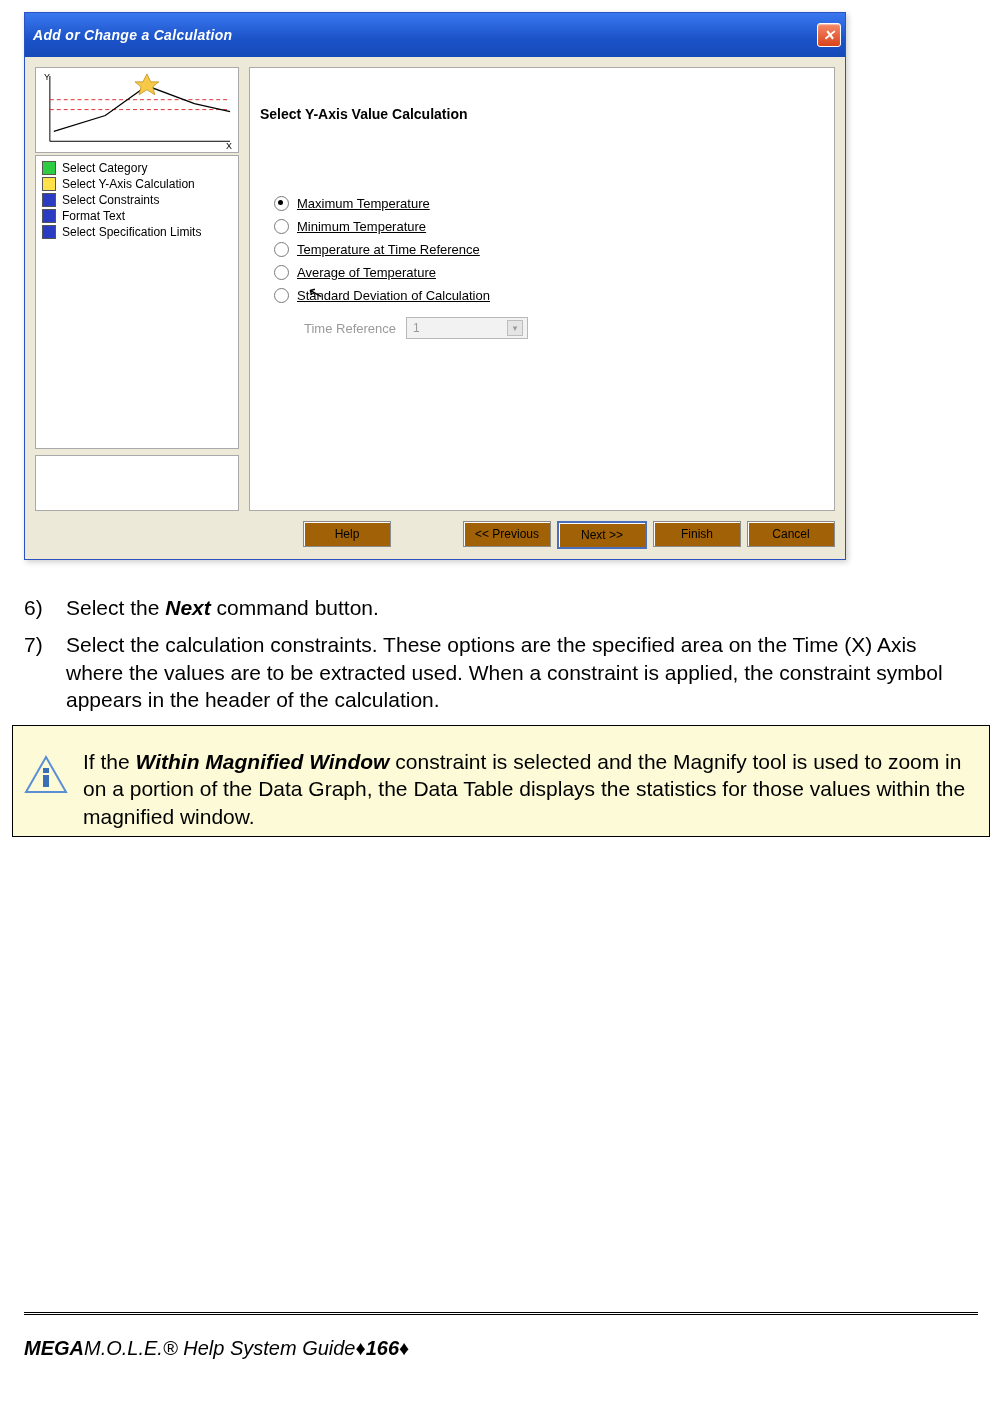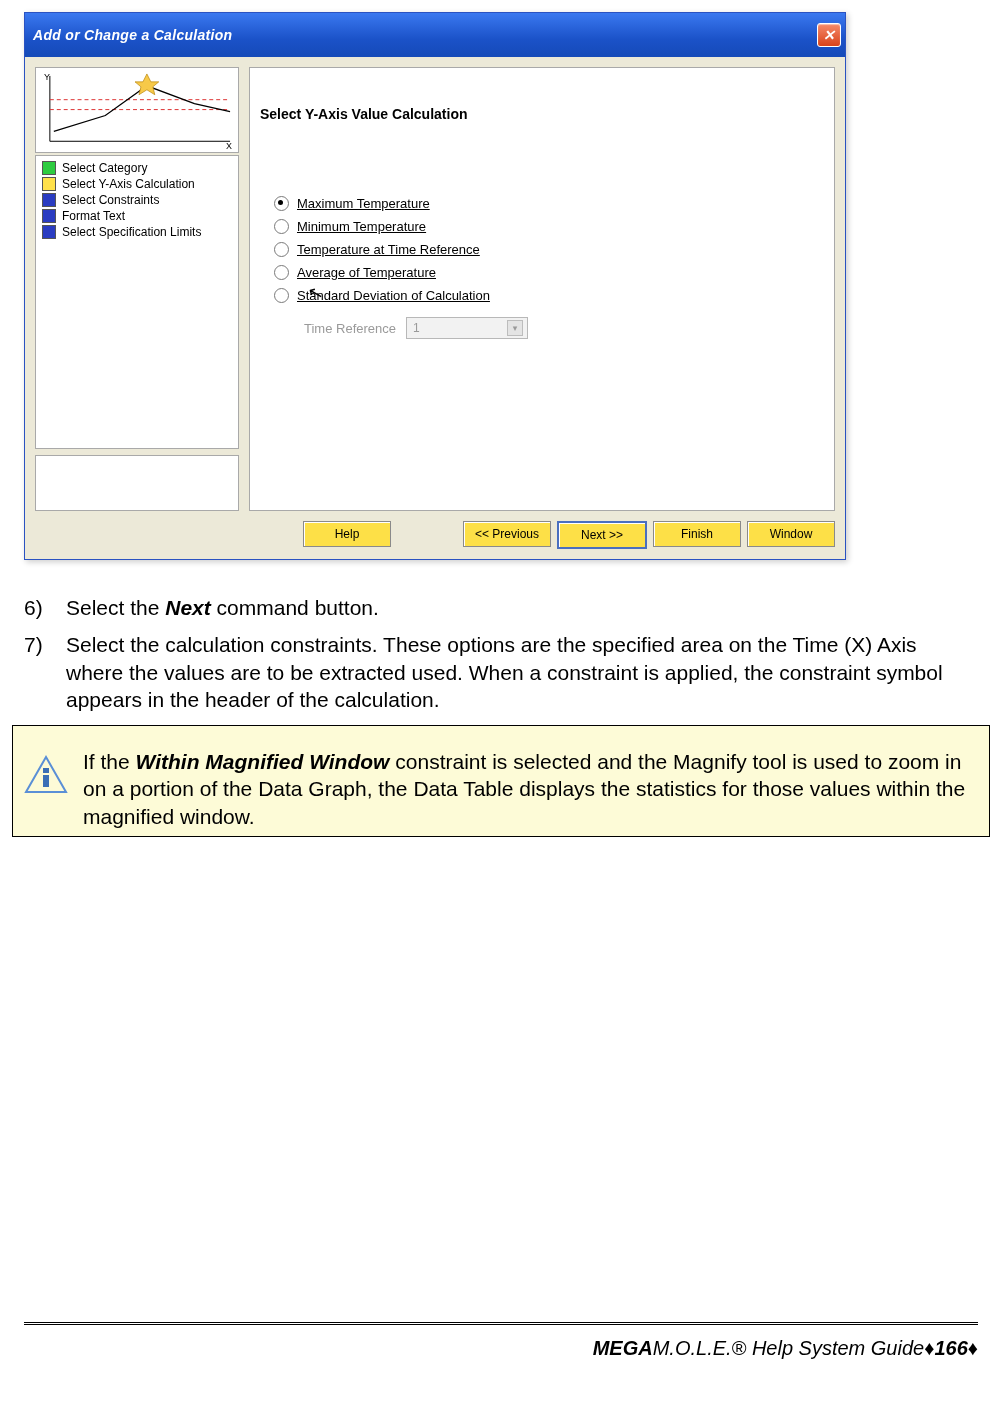"Help" .btn { background: #fde047 -> #a16207 }
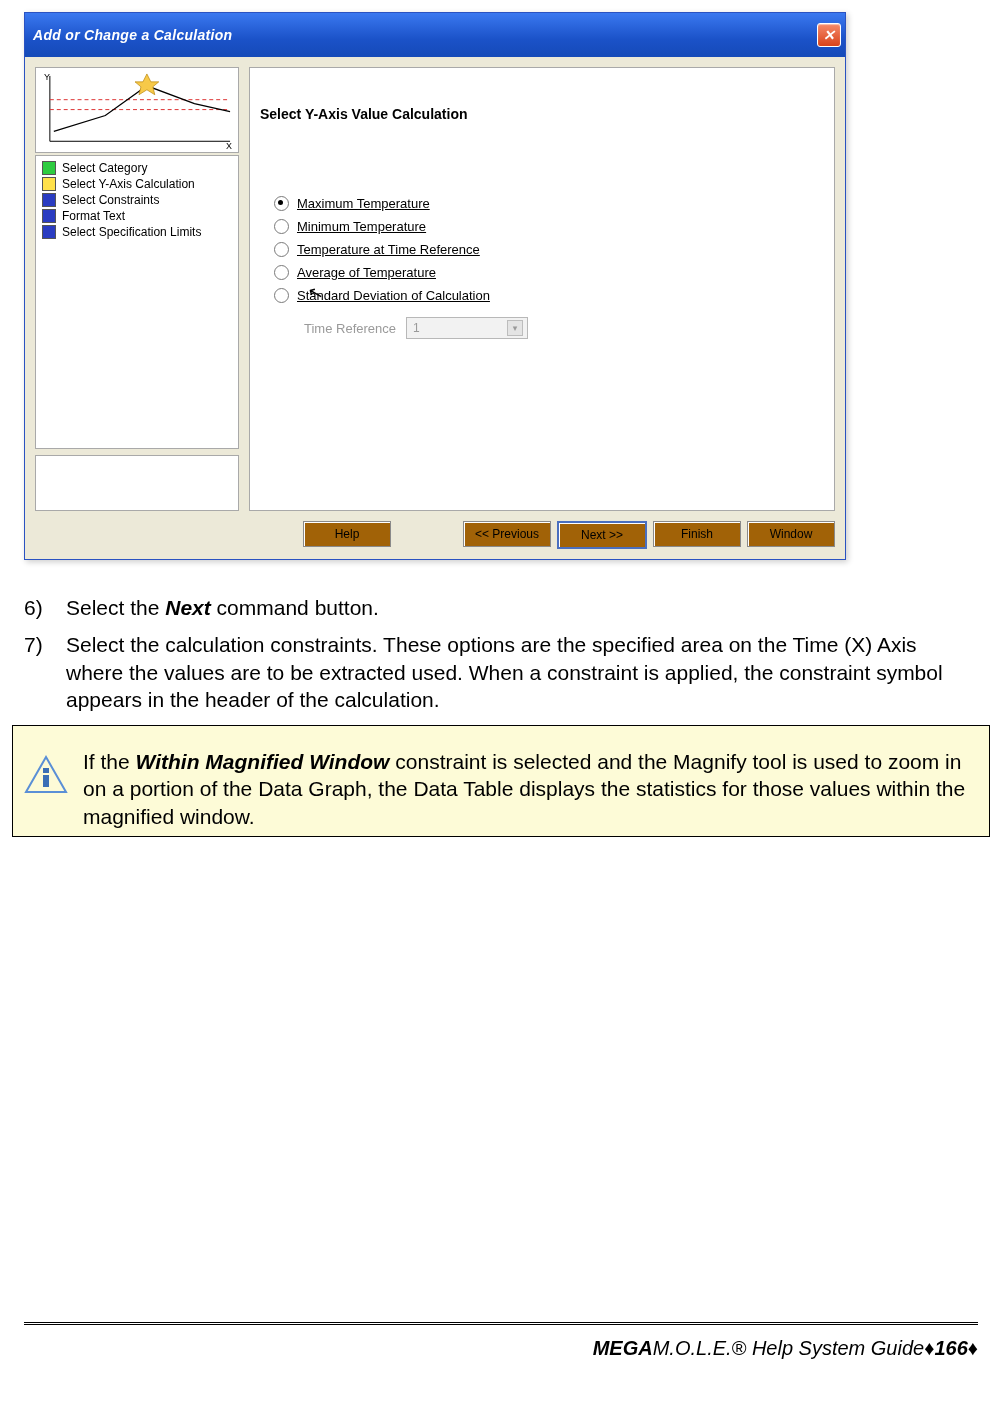"Window" div.btn { text: Window -> Cancel }
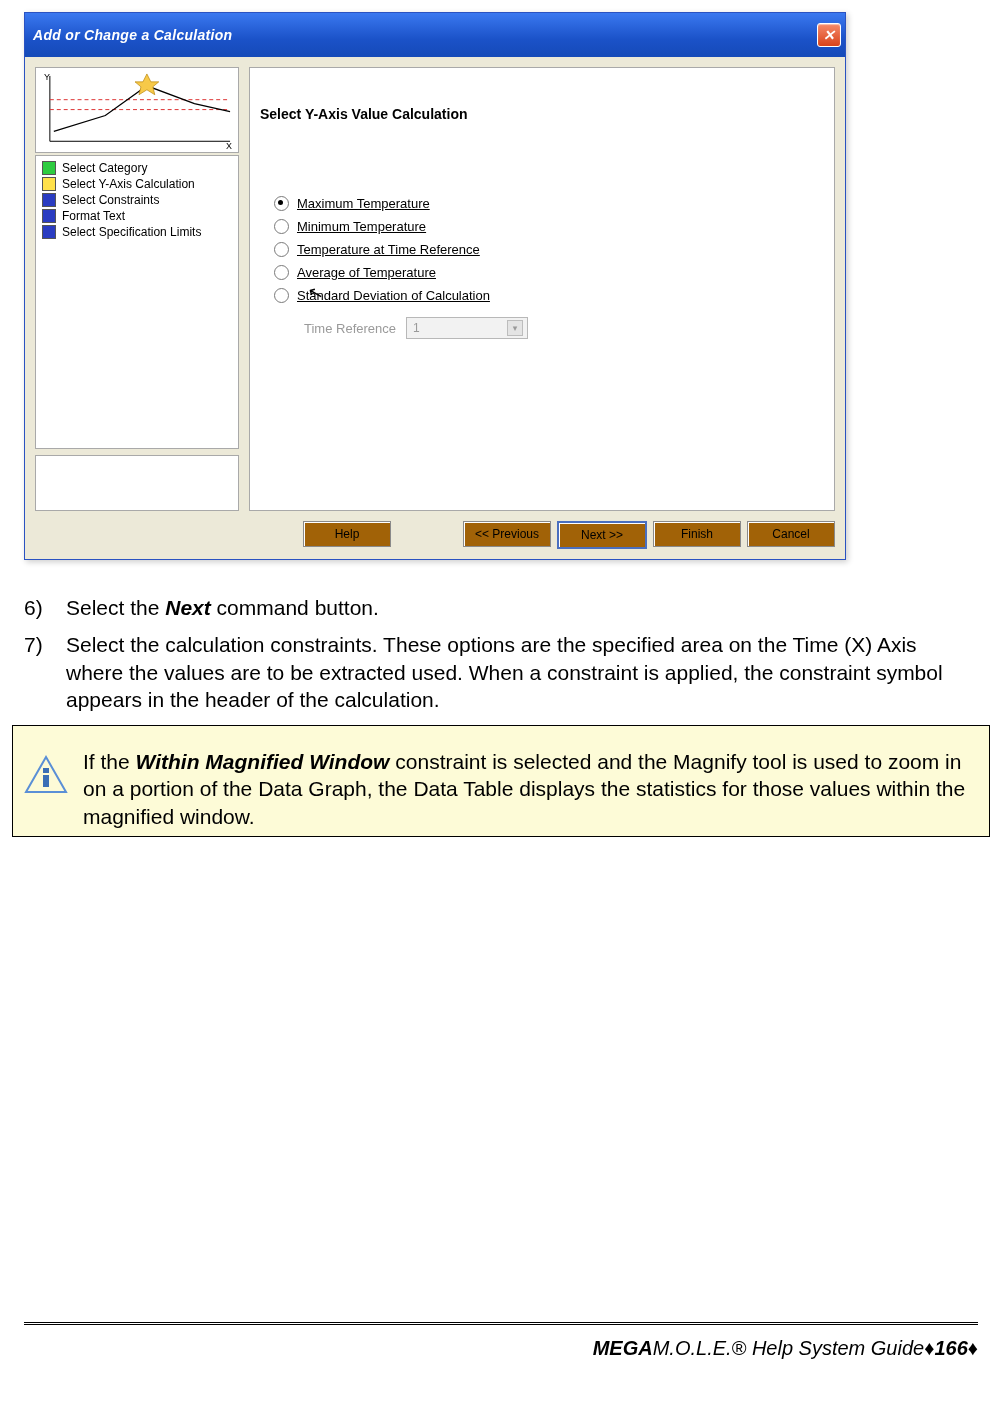"MEGAM.O.L.E.® Help System Guide" .footer { justify-content: flex-end -> flex-start; padding-top: 12px -> 22px }
